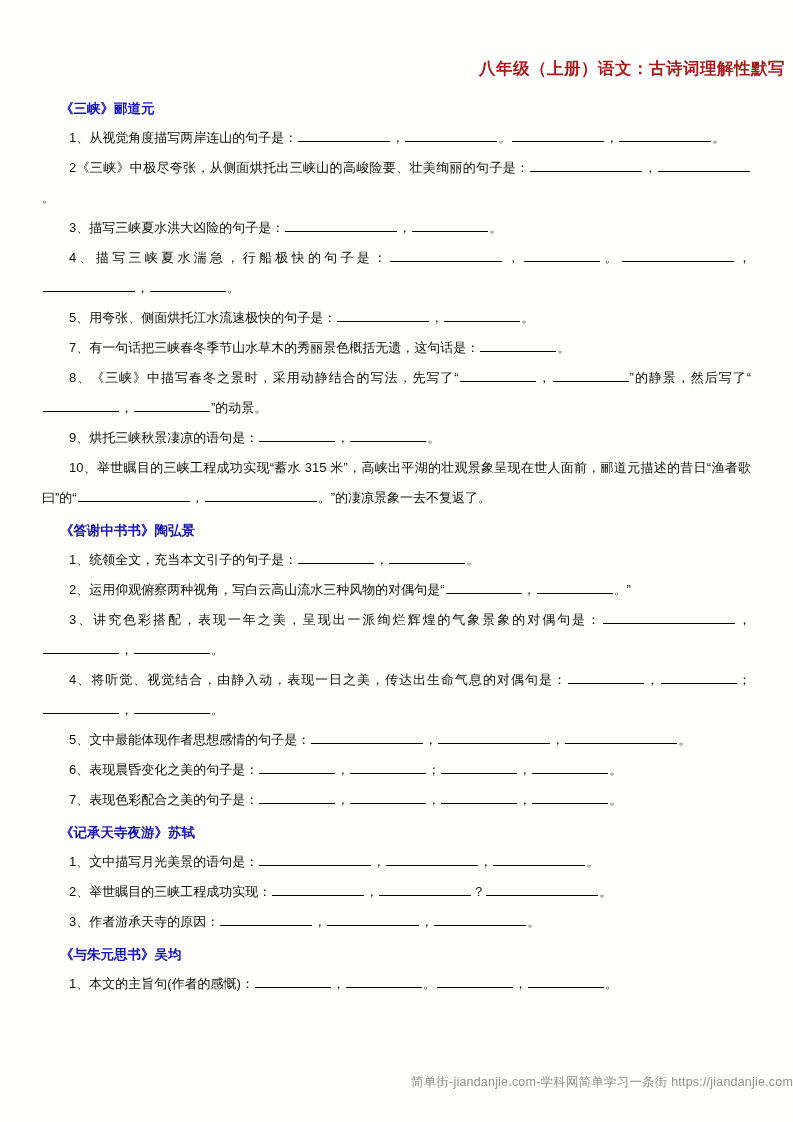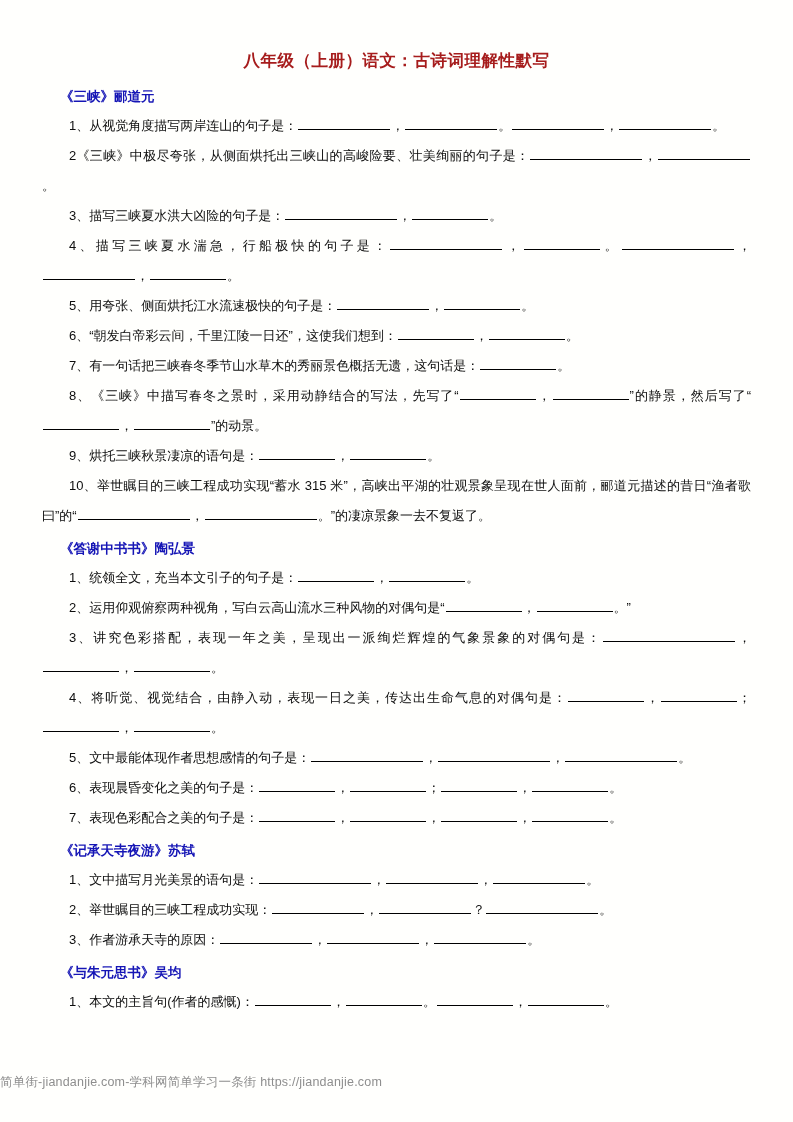"八年级（上册）语文：古诗词理解性默写" .doc-title { margin: 0 -> 8px; text-align: center -> right }
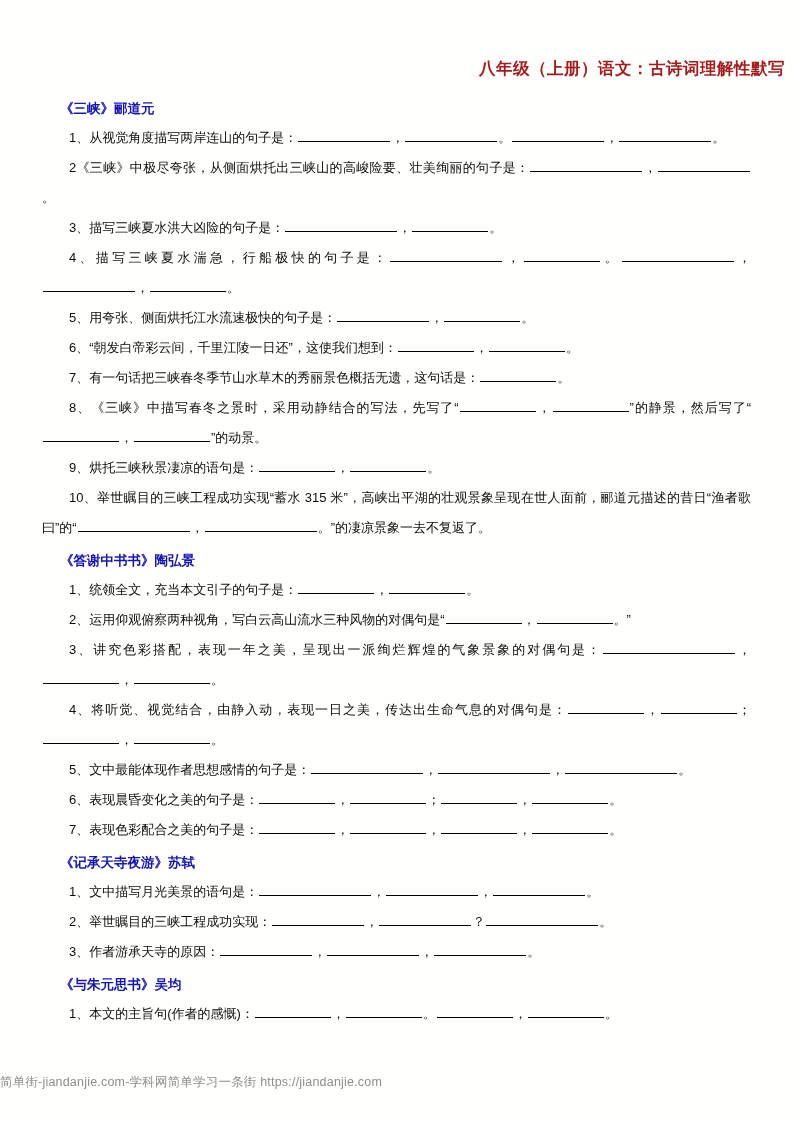"6、“朝发白帝彩云间，千里江陵一日还”，这使我们想到： ， 。" p.item { html: <p><span>6、</span><span>“朝发白帝彩云间，千里江陵一日还”，这使我们想到：</span><span></span><span>，</span><span></span><span>。</span></p> -> none }
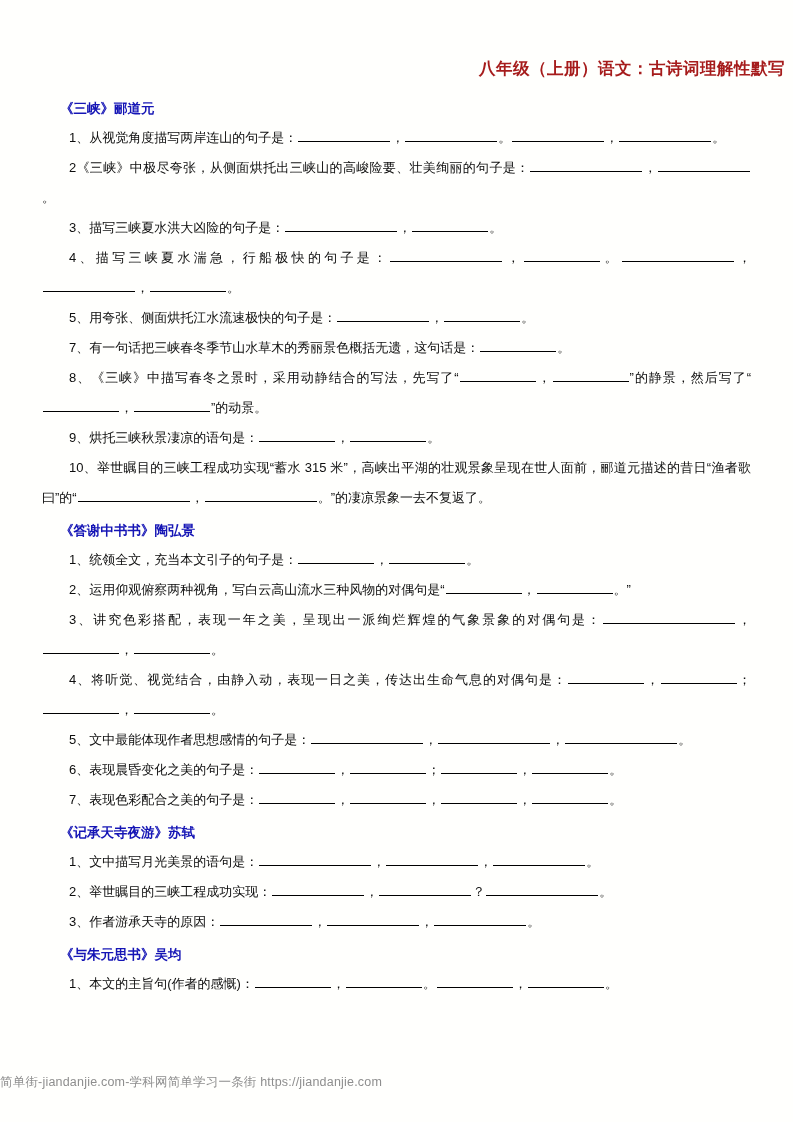"简单街-jiandanjie.com-学科网简单学习一条街" .footer { text-align: left -> right }
